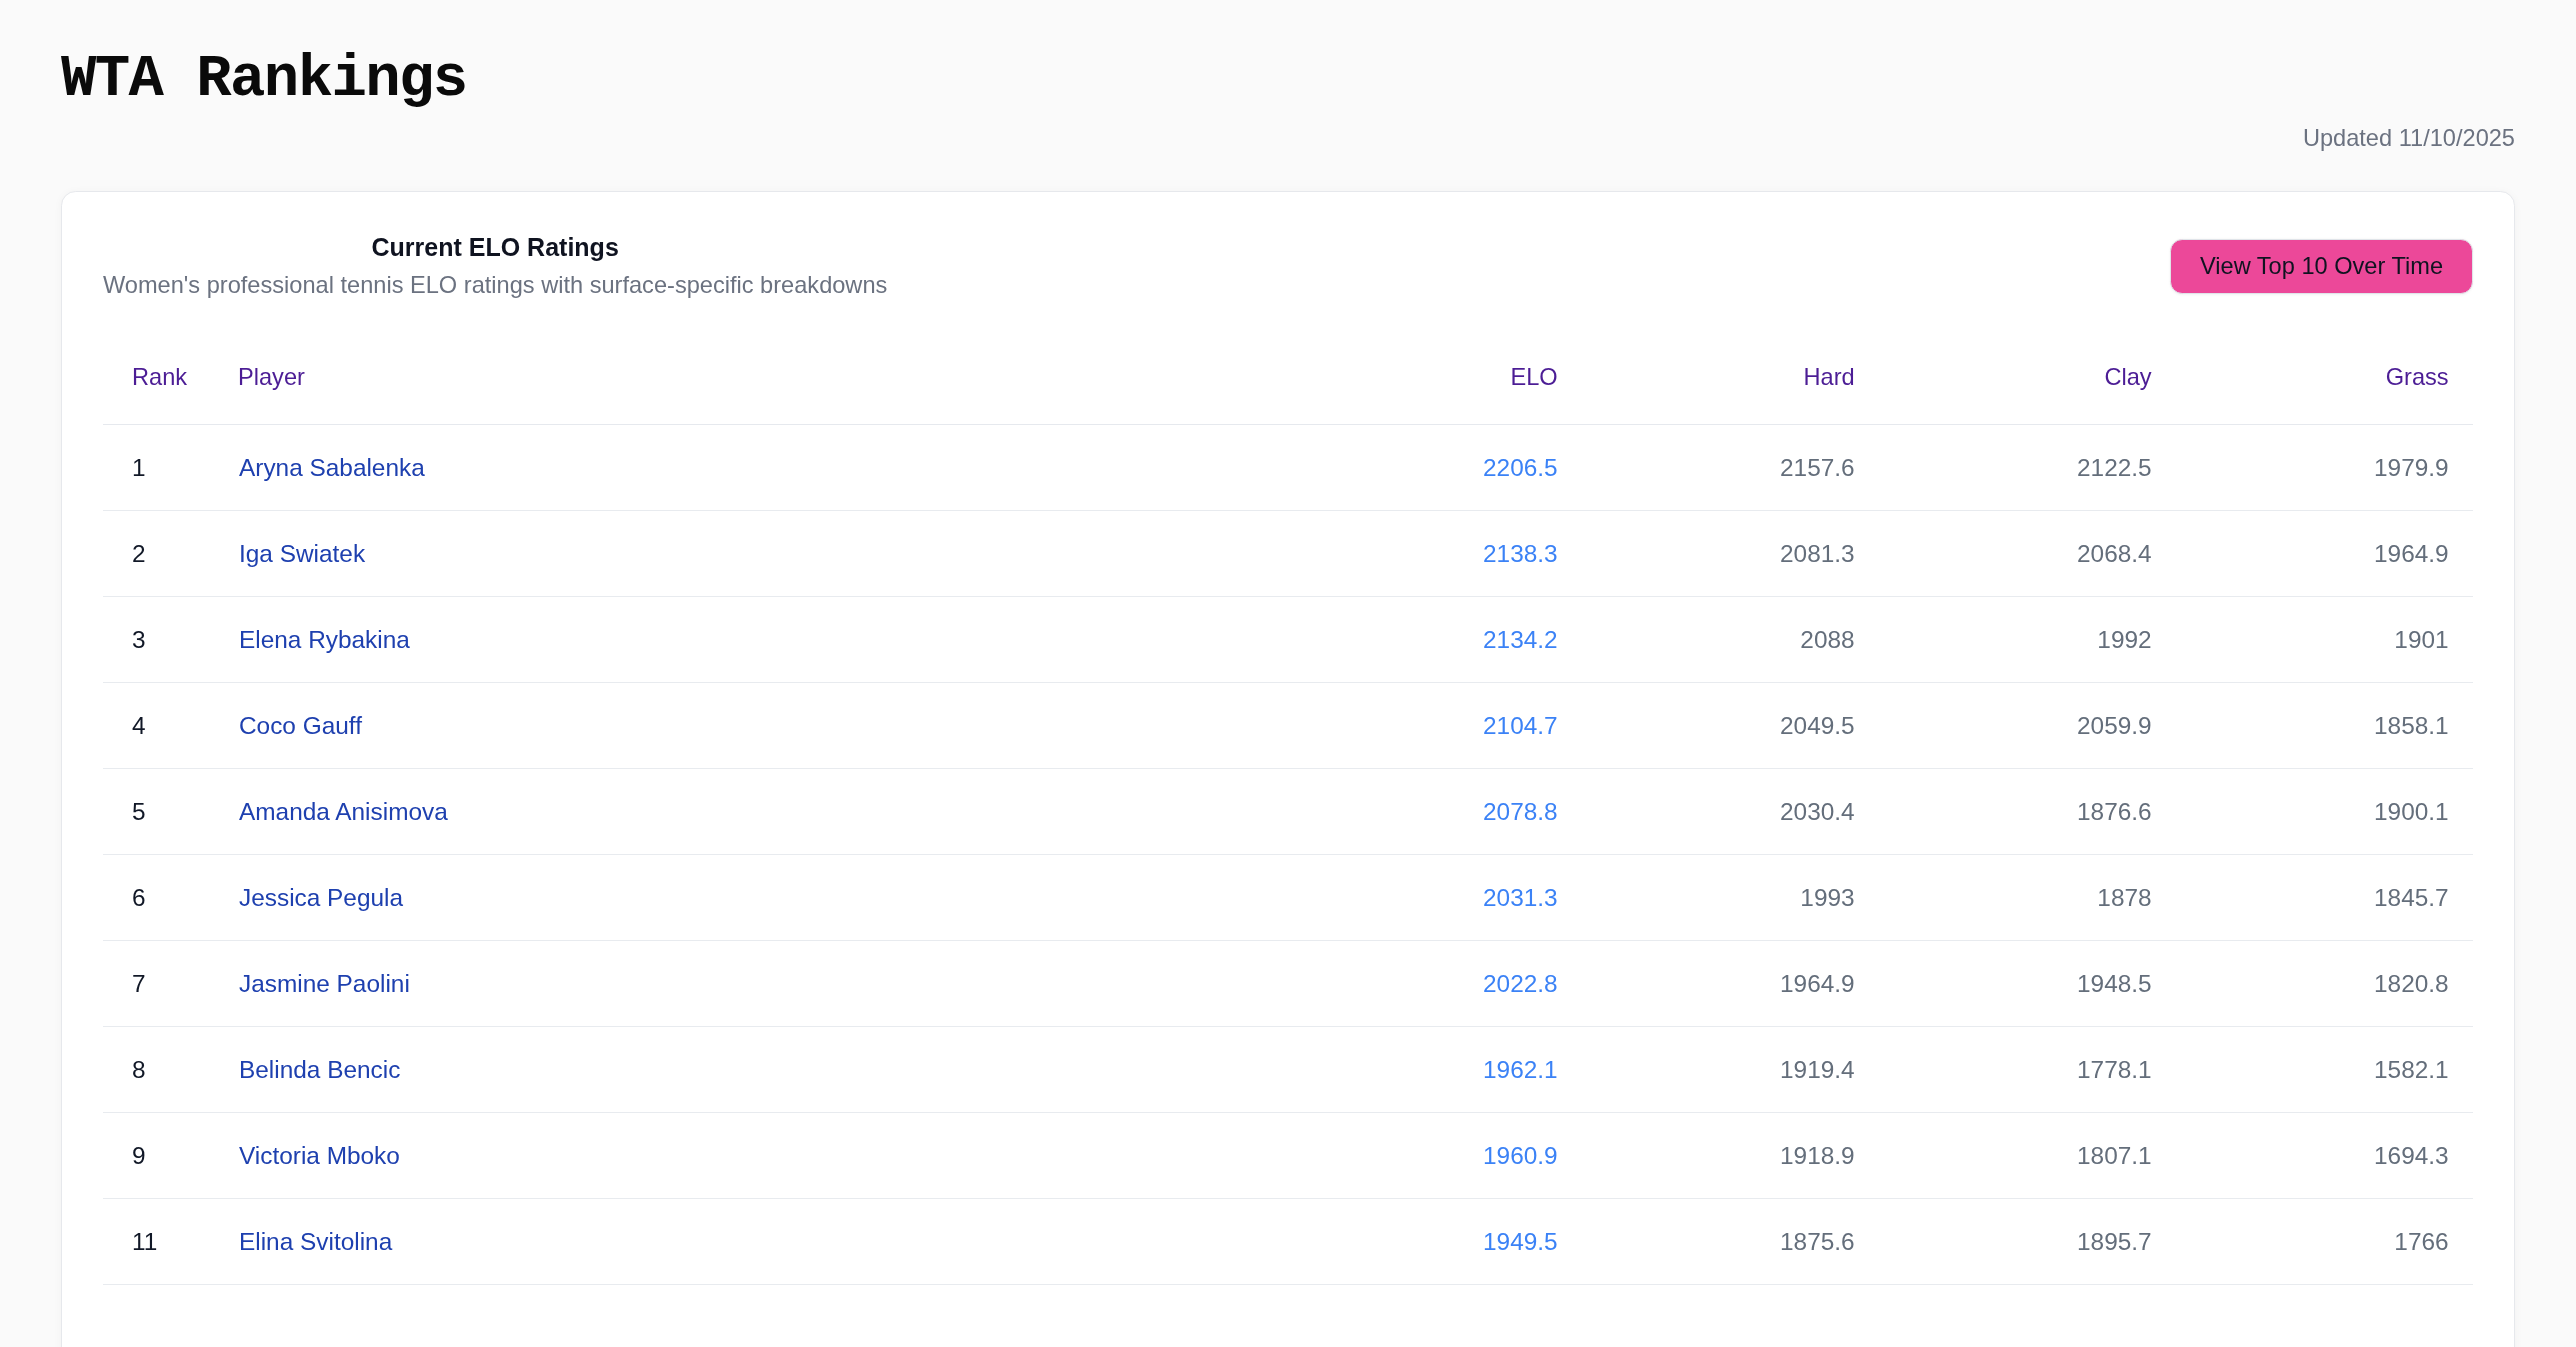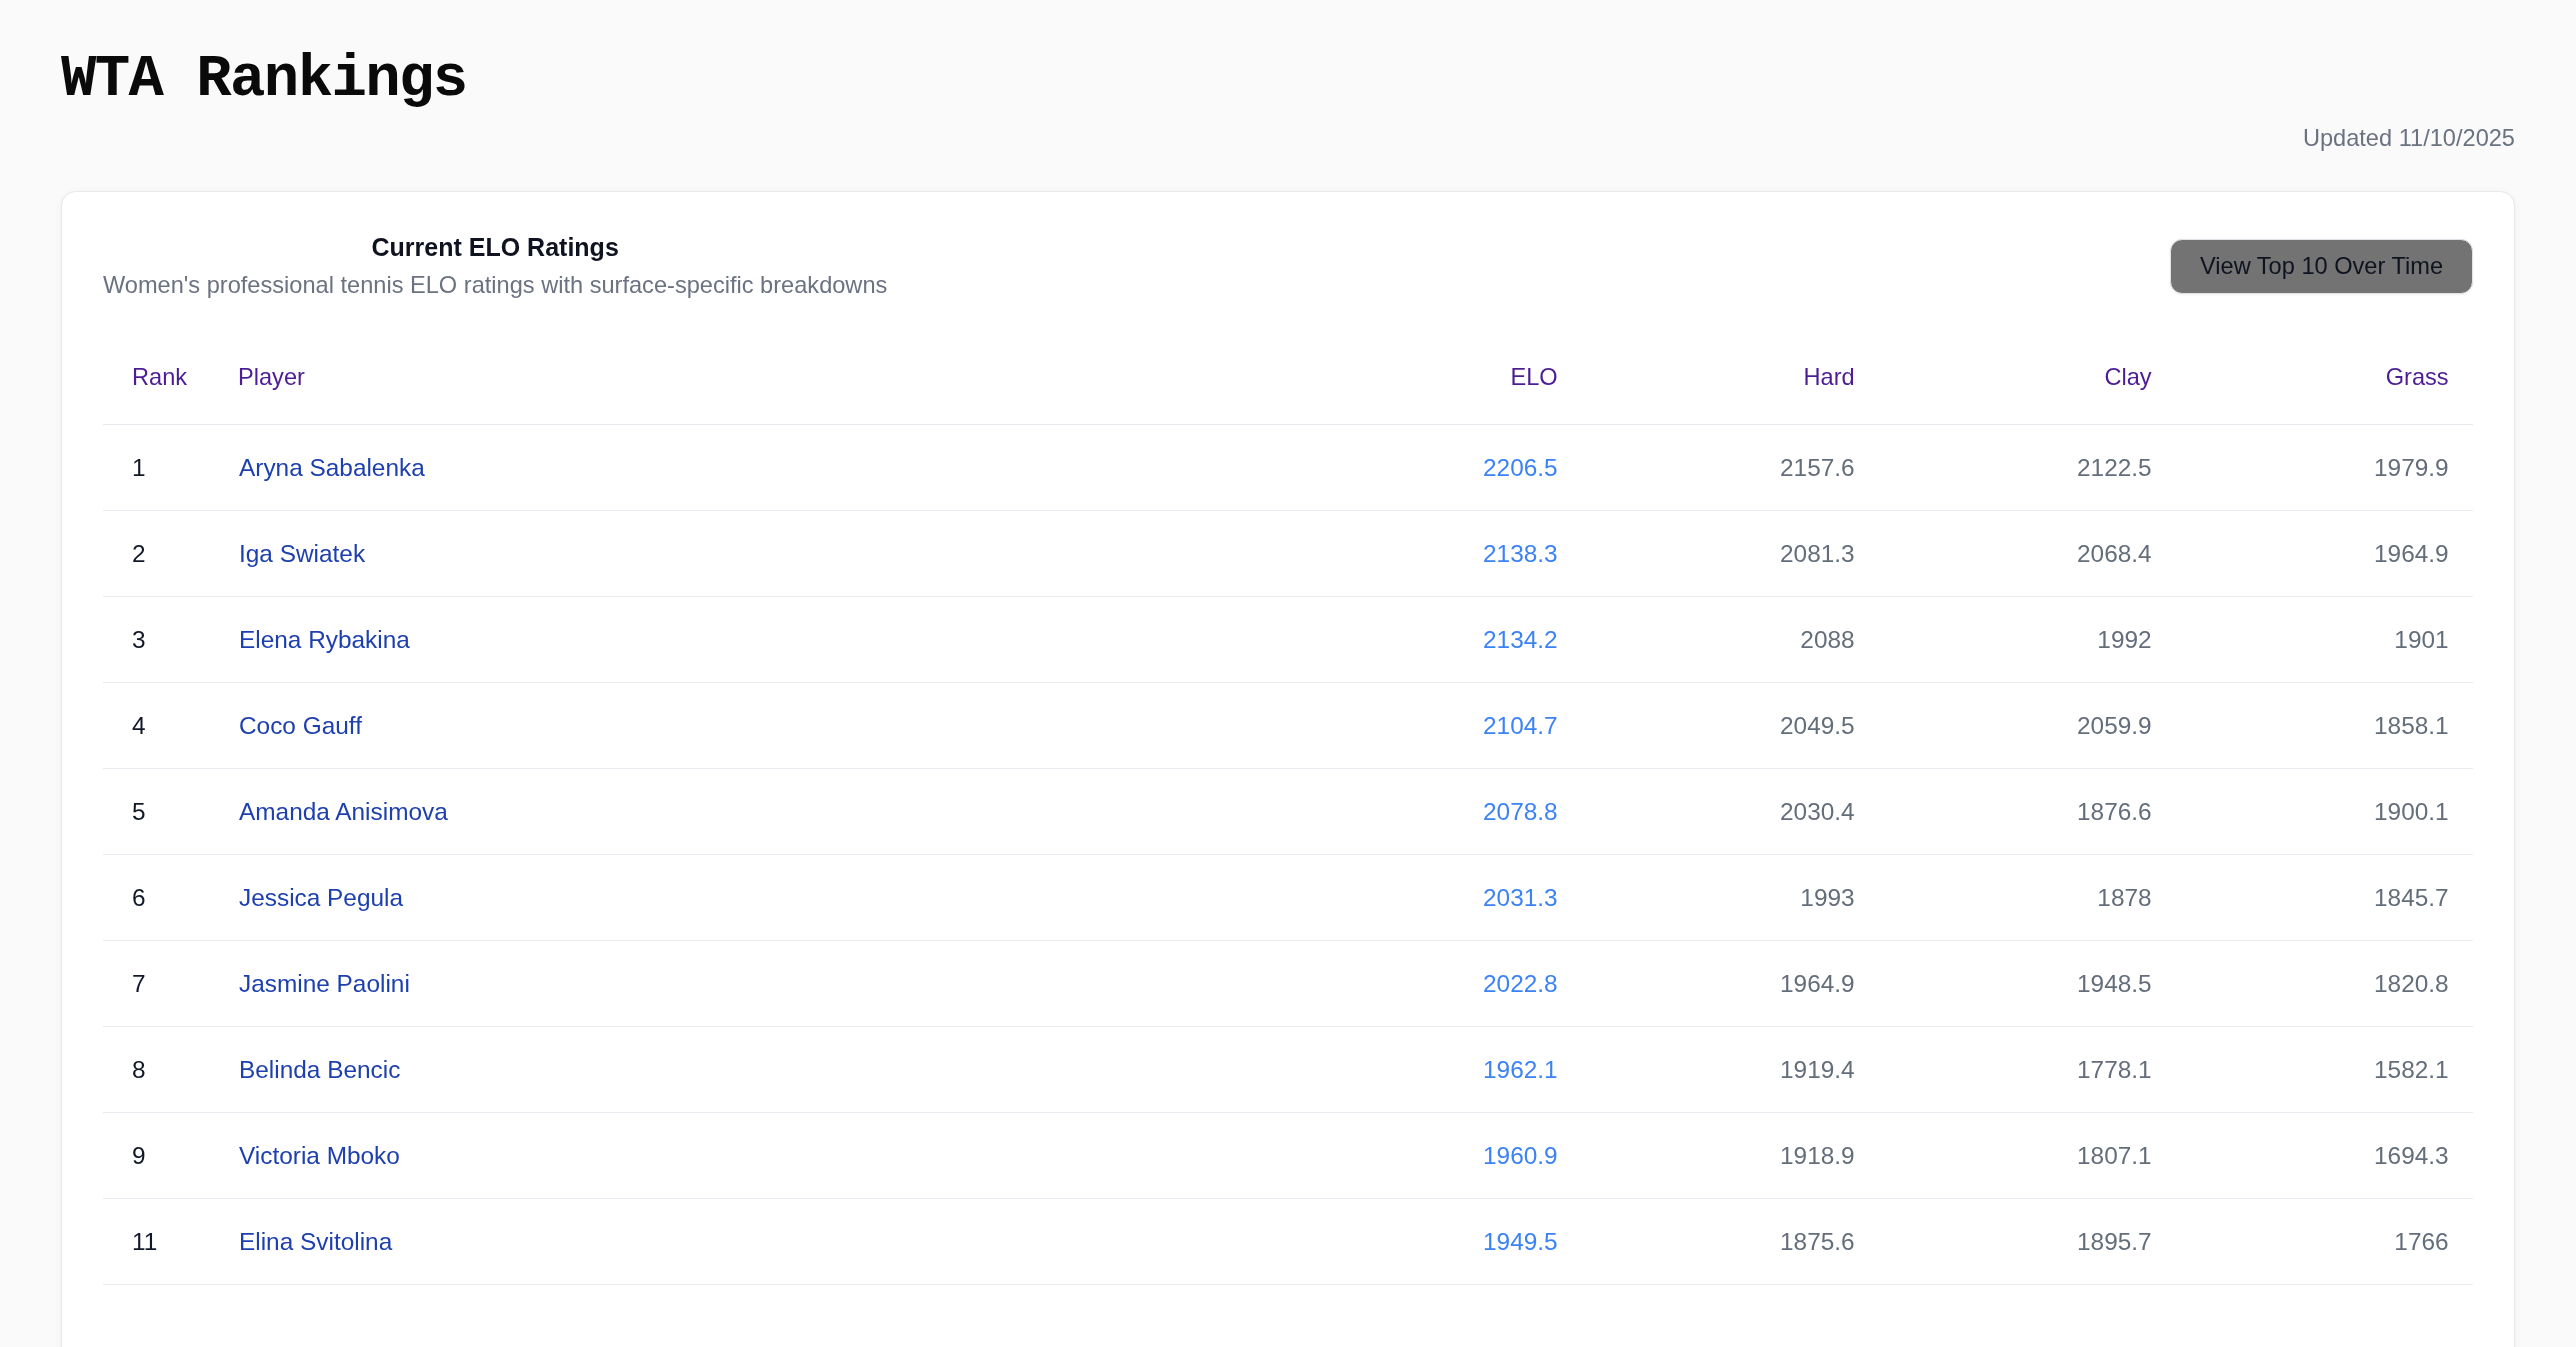"View Top 10 Over Time" .top10-button { background: #737373 -> #ec4899 }
